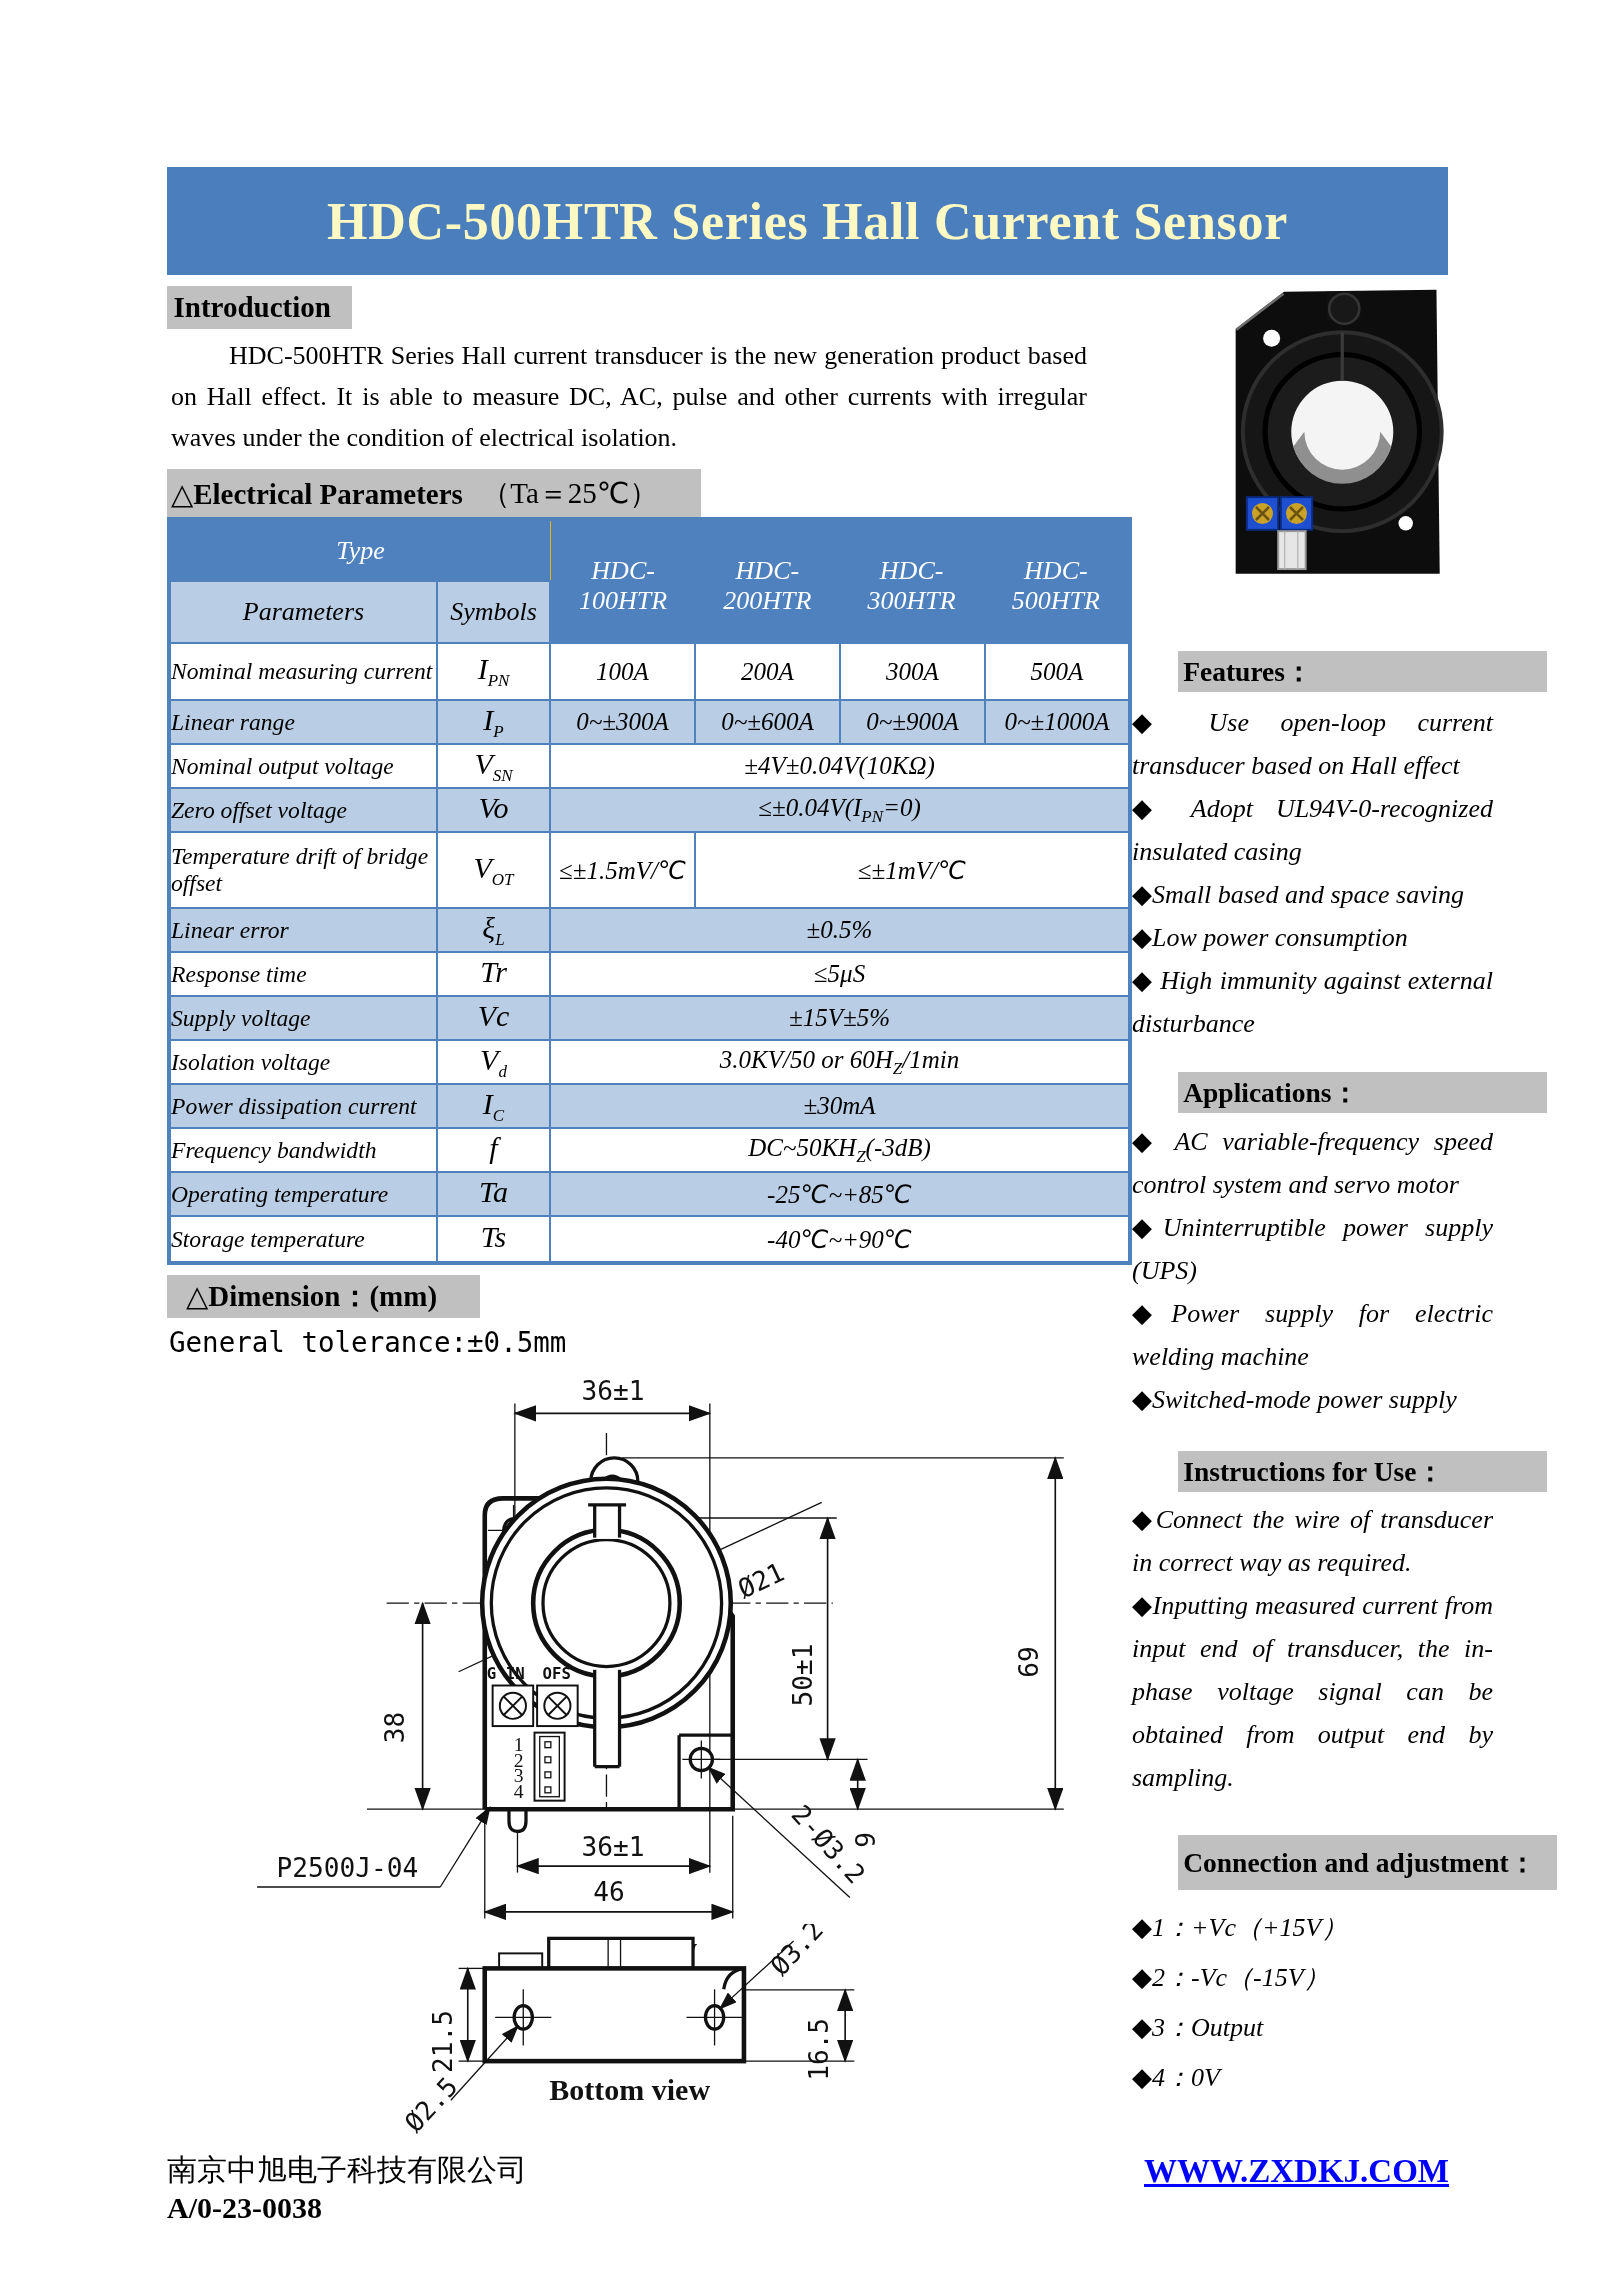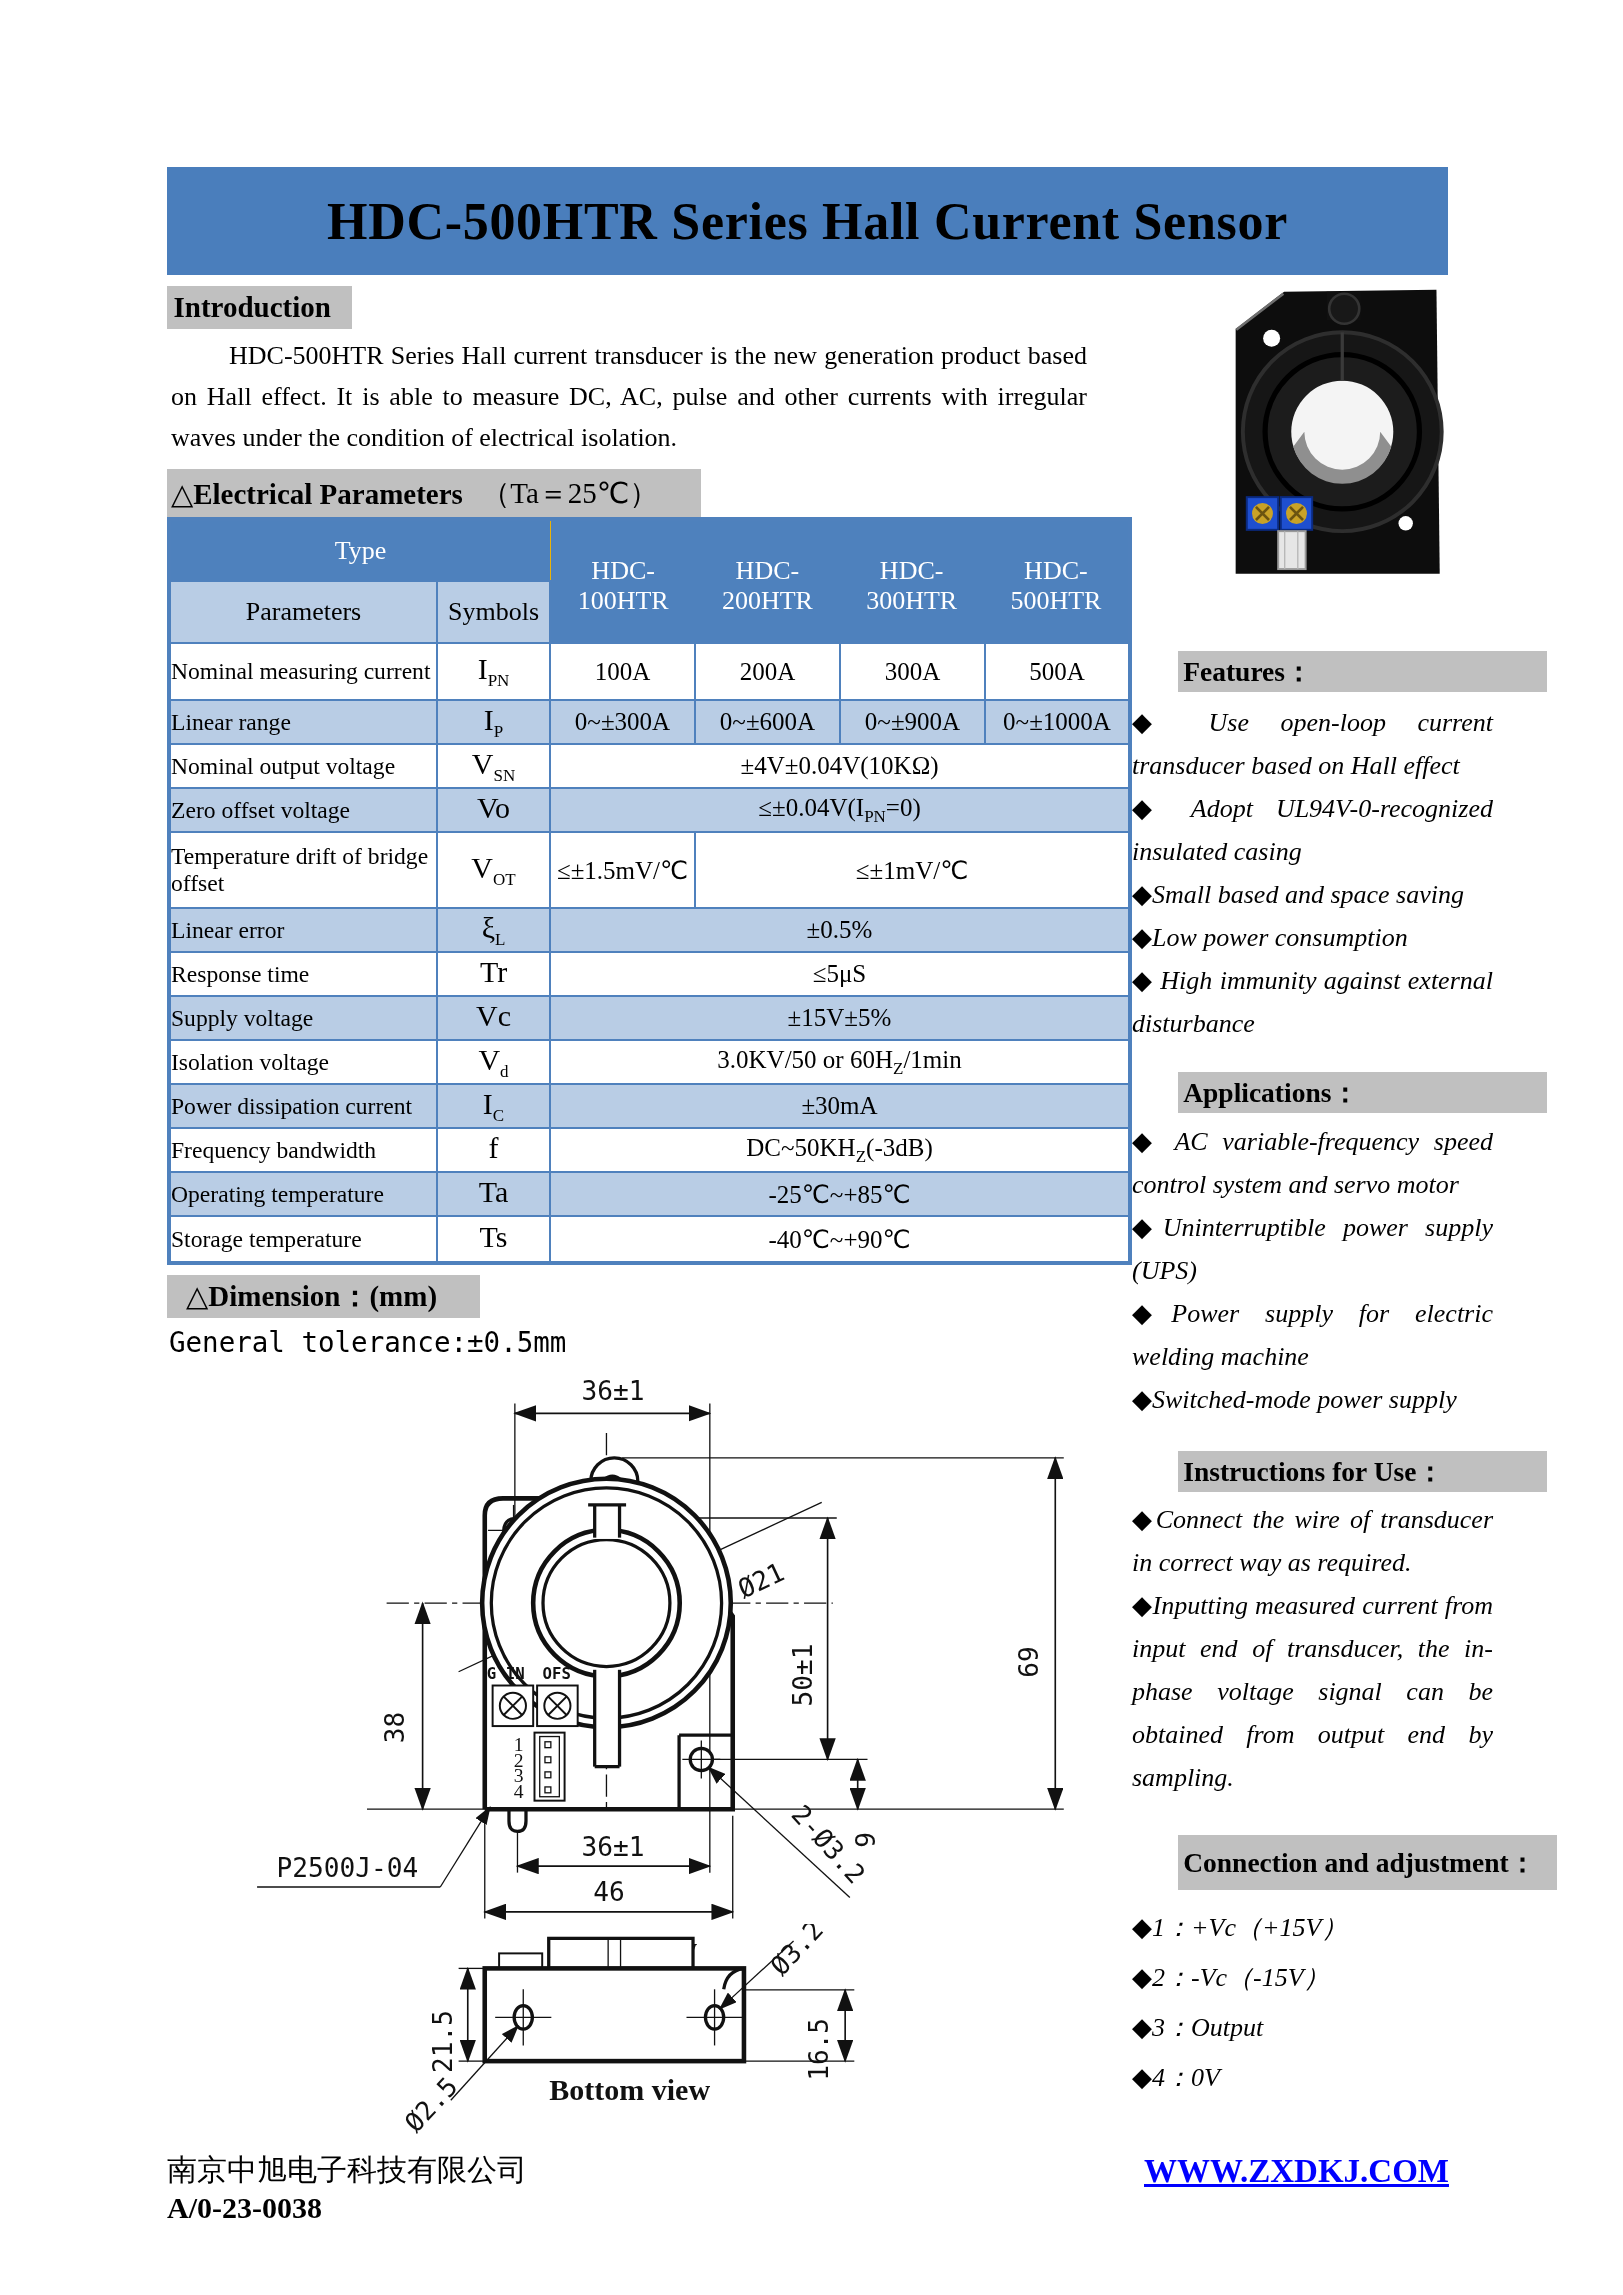"HDC-500HTR Series Hall Current Sensor" .banner h1 { color: #000000 -> #fef9c3 }
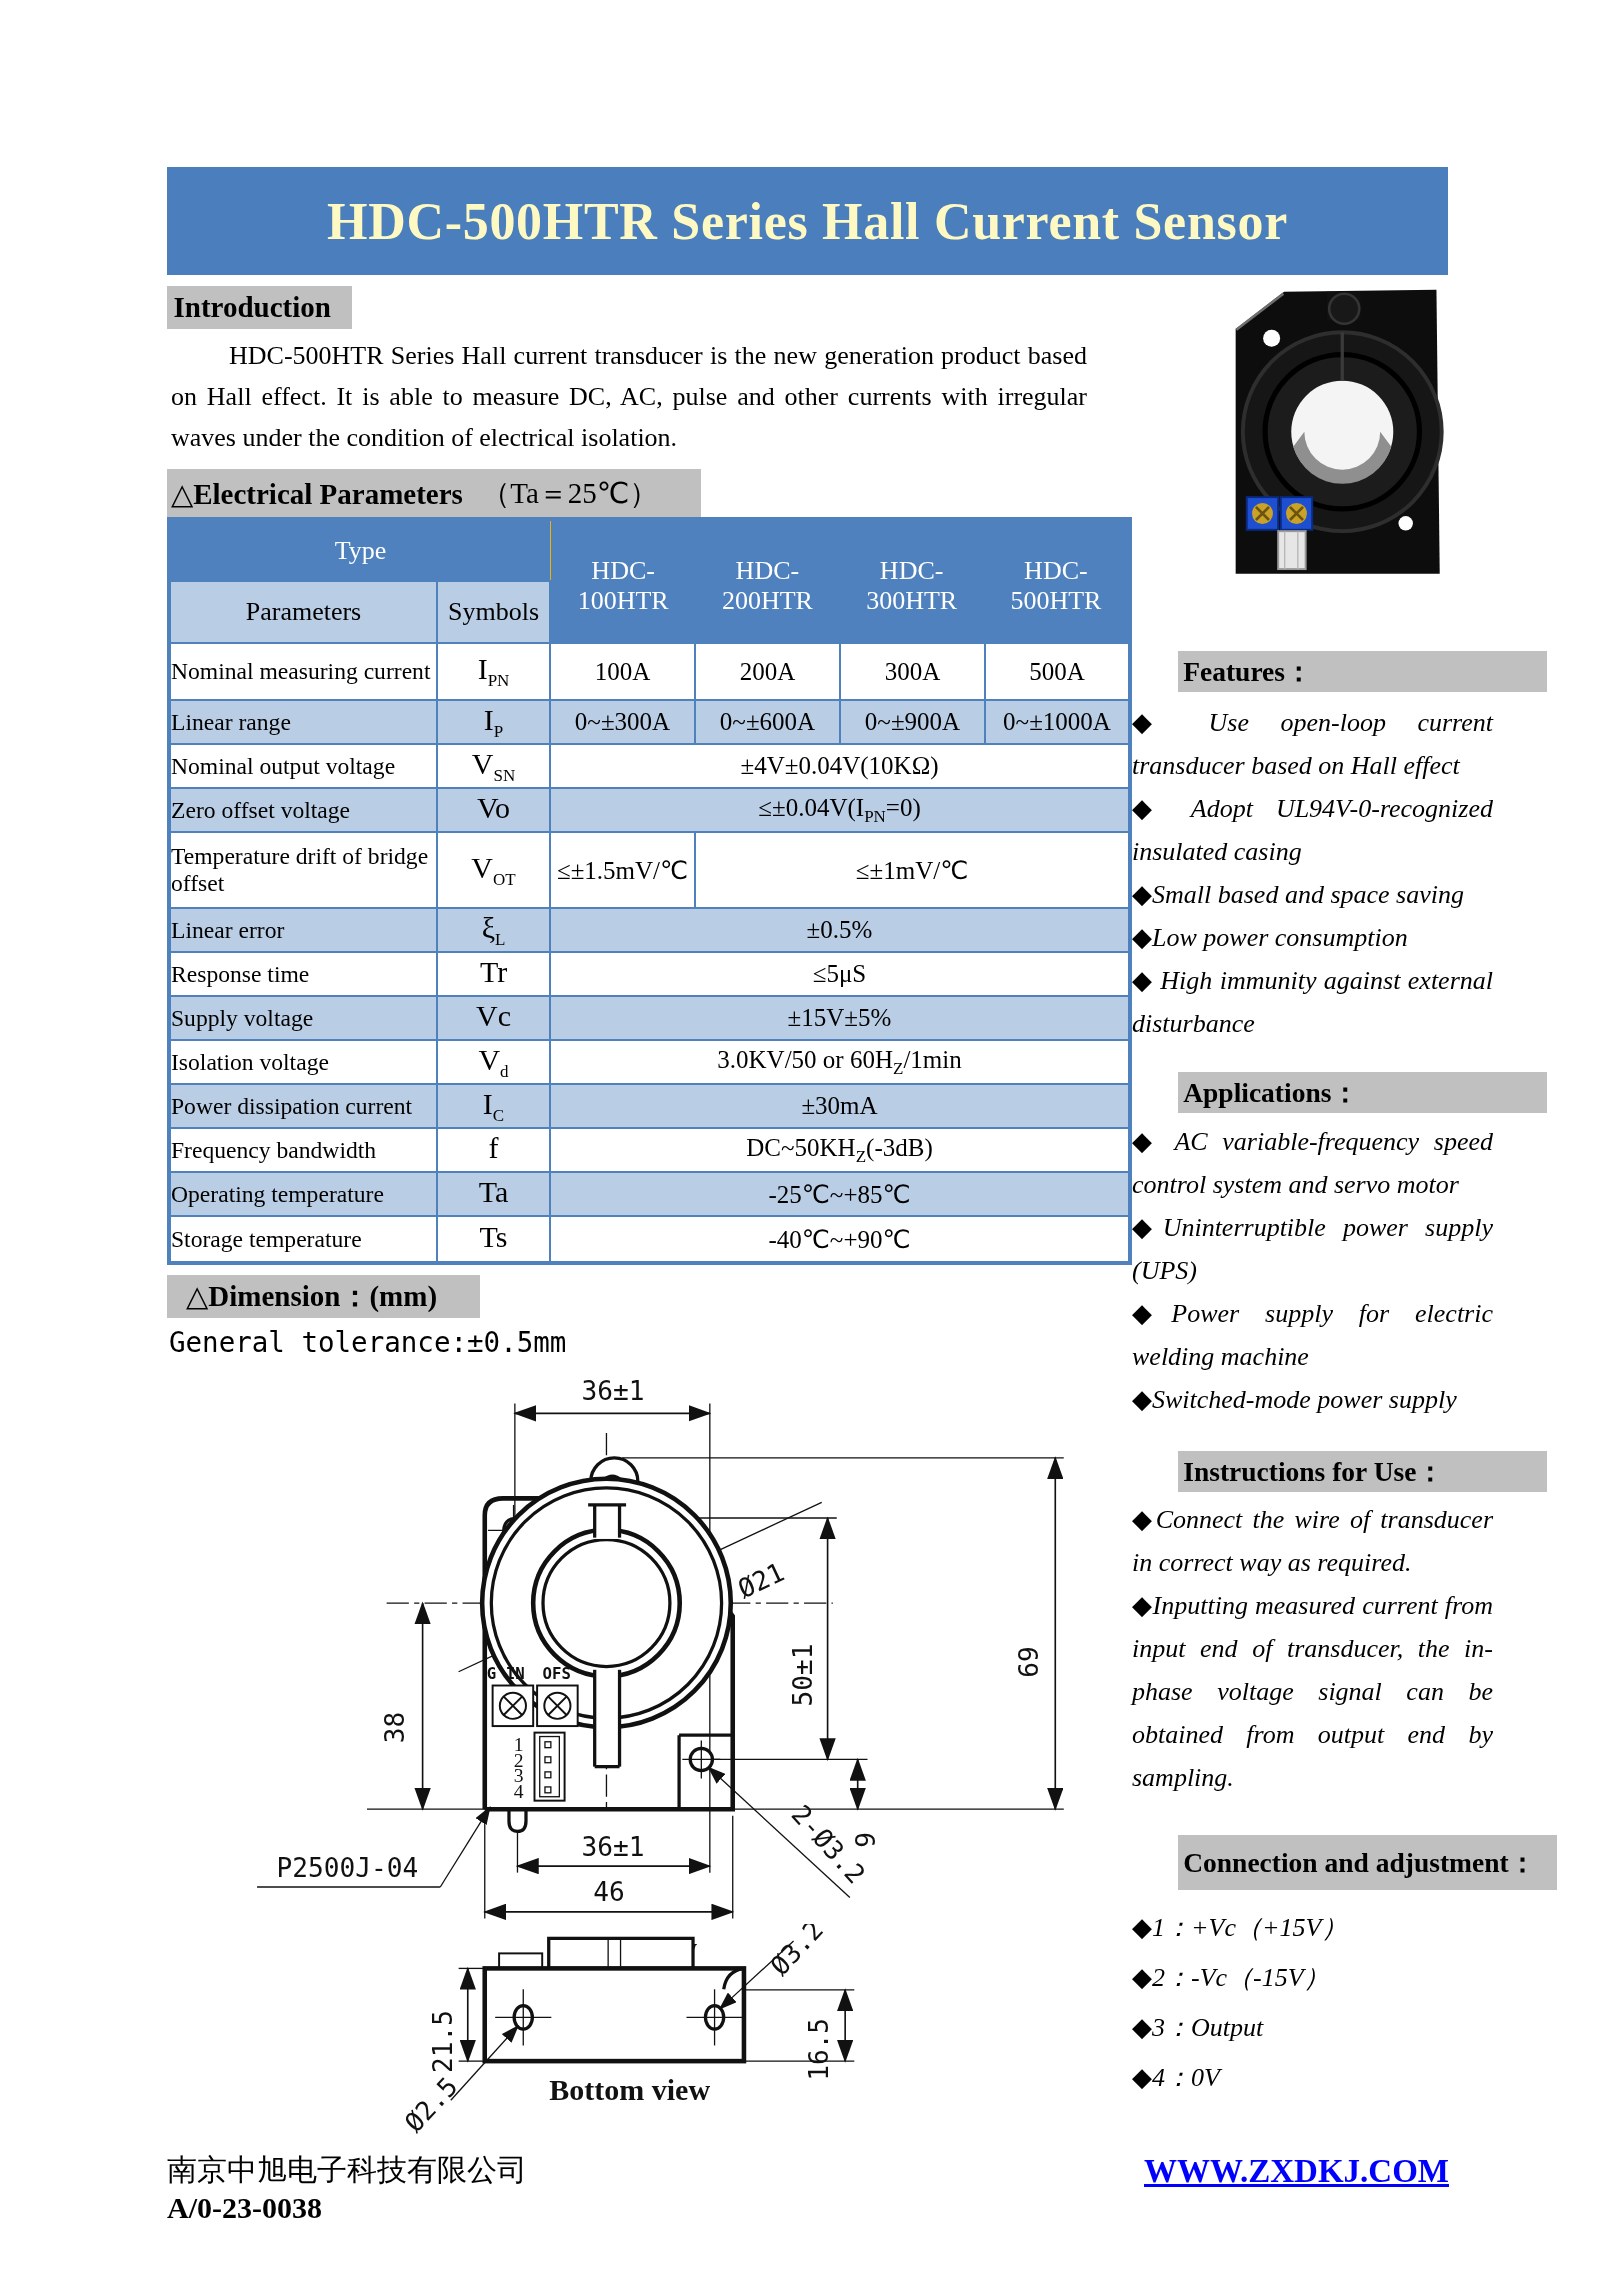"Type" table.elec { font-style: none -> italic }
